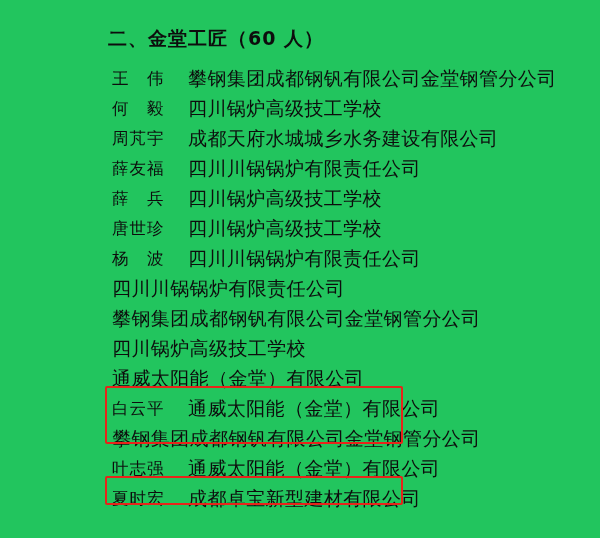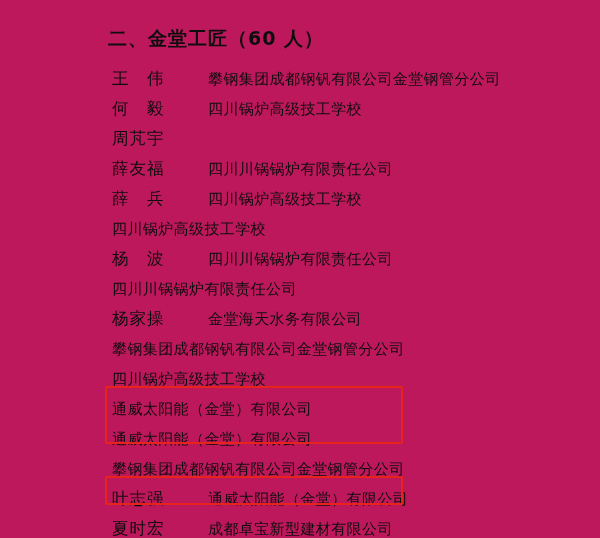"二、金堂工匠（60 人）" .page { background: #be185d -> #22c55e }
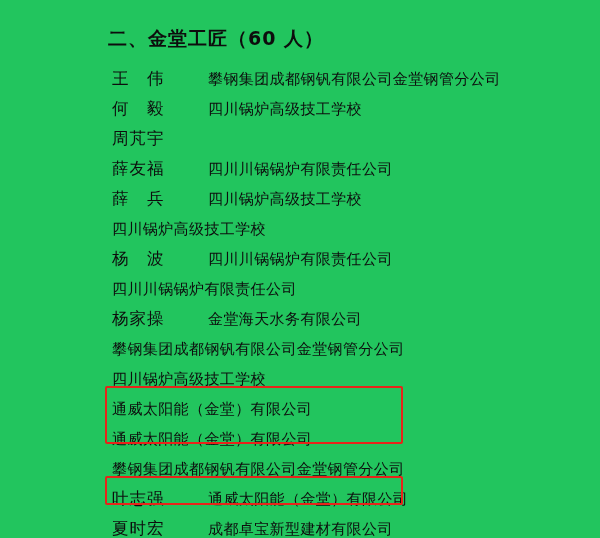"王 伟" .entry { gap: 20px -> none }
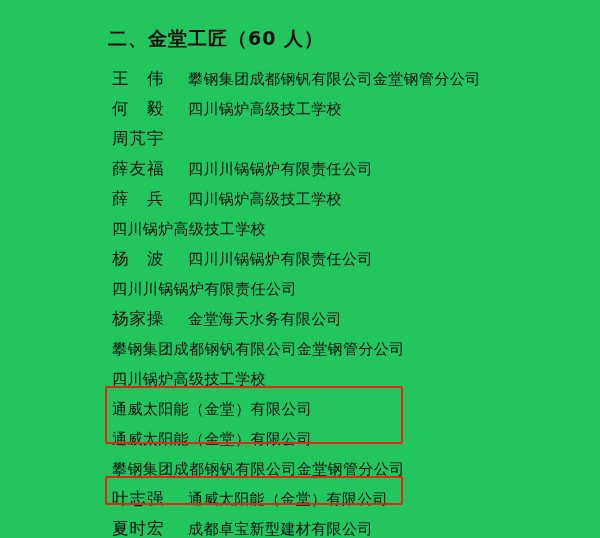"攀钢集团成都钢钒有限公司金堂钢管分公司" .entry .org { font-size: 15px -> 19px }
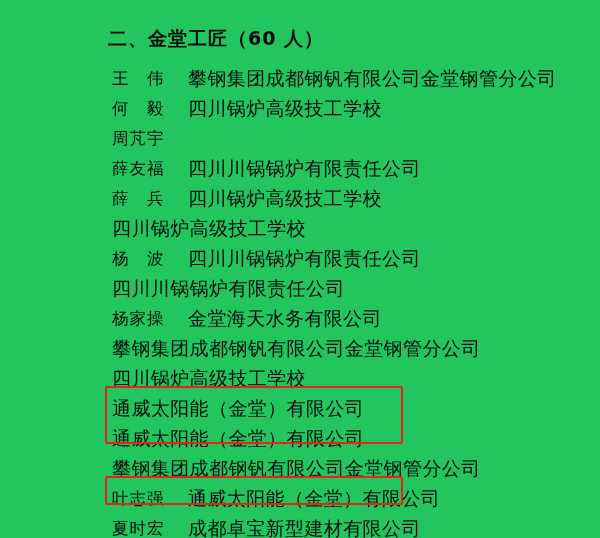"成都天府水城城乡水务建设有限公司" span.org { html: none -> <span>成都天府水城城乡水务建设有限公司</span> }
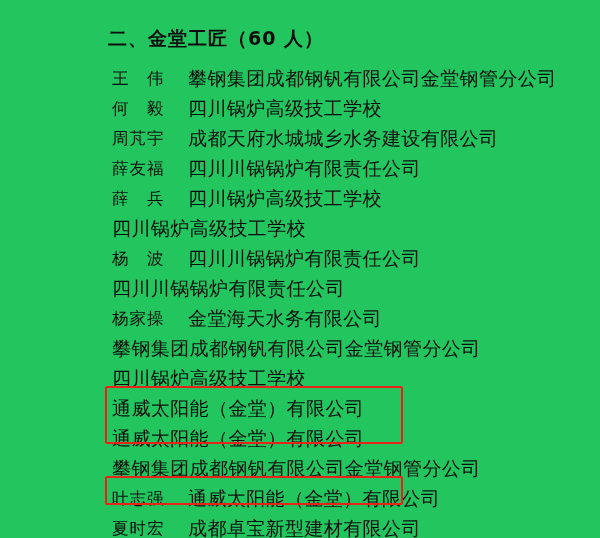"唐世珍" span.name { html: none -> <span>唐世珍</span> }
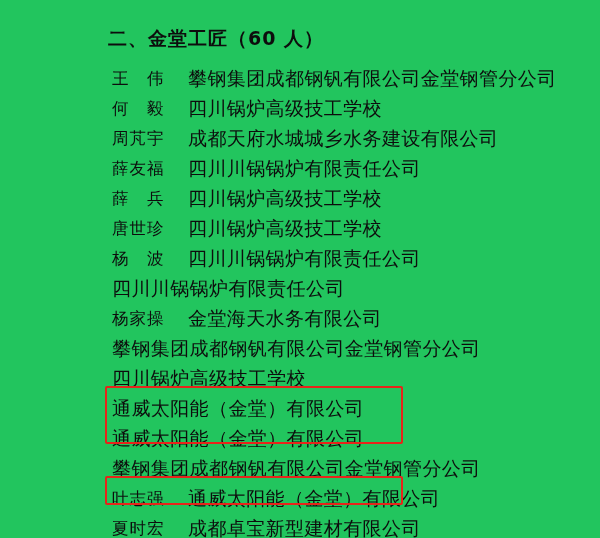"杨家操" li.entry { html: <li> <span>杨家操</span> <span>金堂海天水务有限公司</span> </li> -> none }
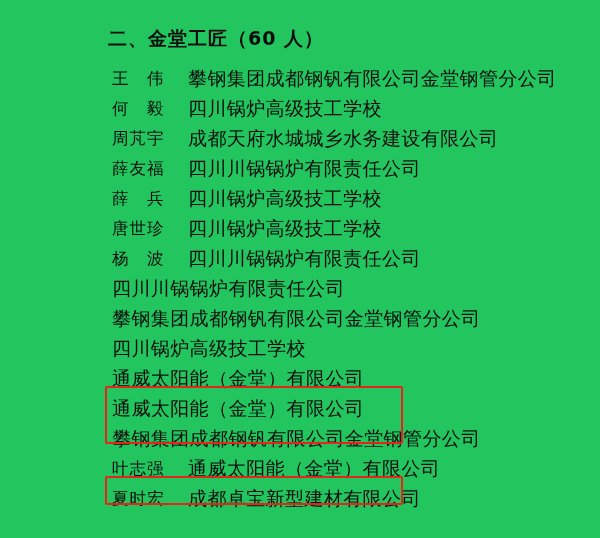"白云平" span.name { html: none -> <span>白云平</span> }
